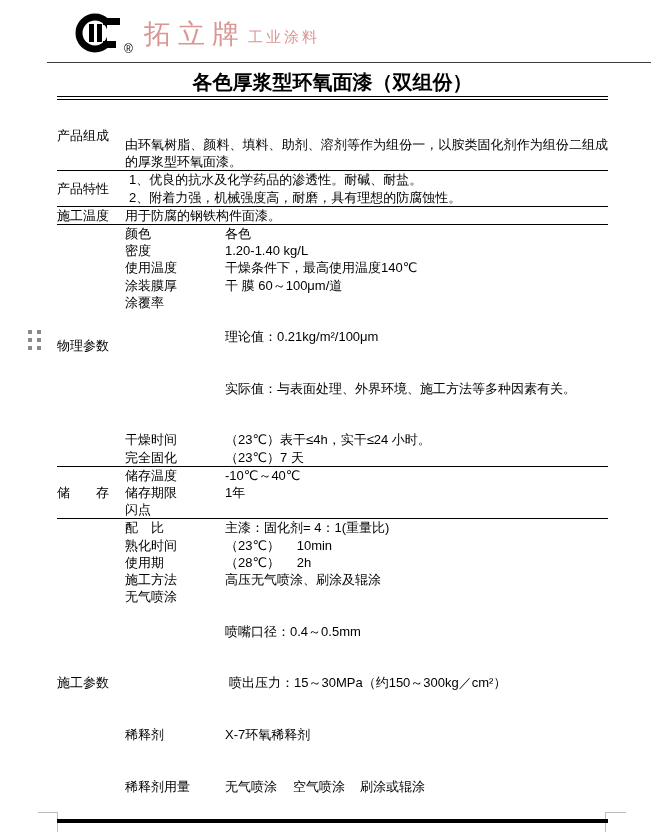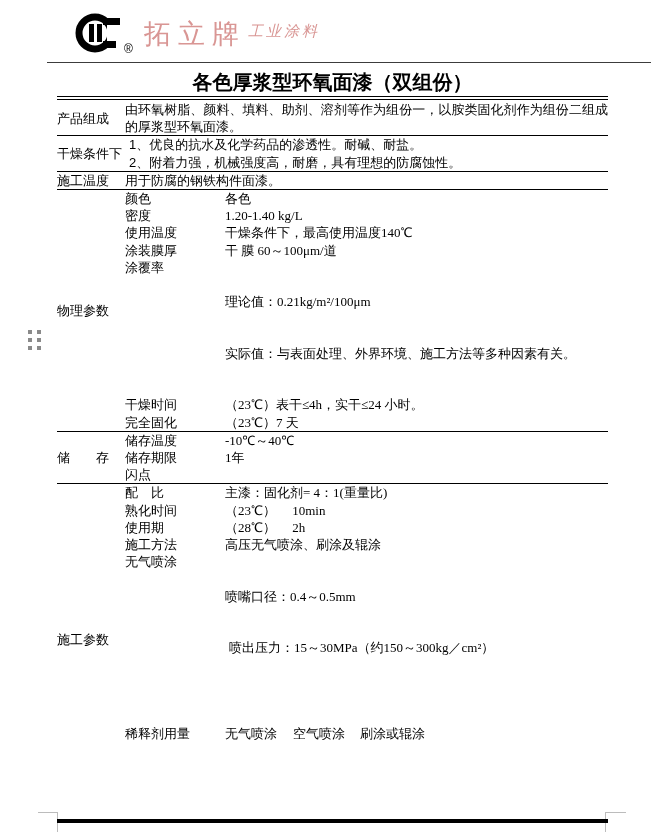"工业涂料" .brand-sub { font-style: italic -> none; top: 22px -> 28px }
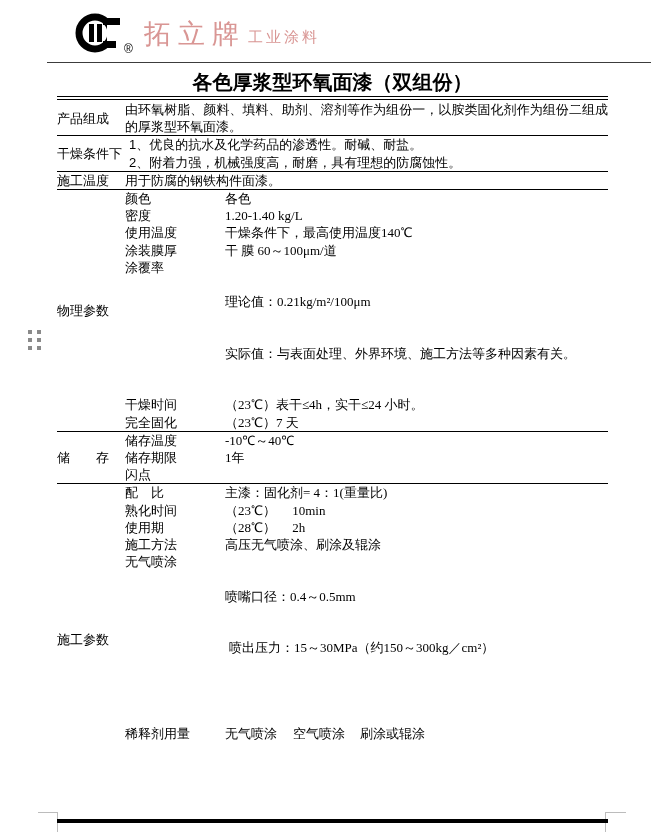"由环氧树脂、颜料、填料、助剂、溶剂等作为组份一，以胺类固化剂作为组份二组成的厚浆" .just { margin-top: none -> 35px }
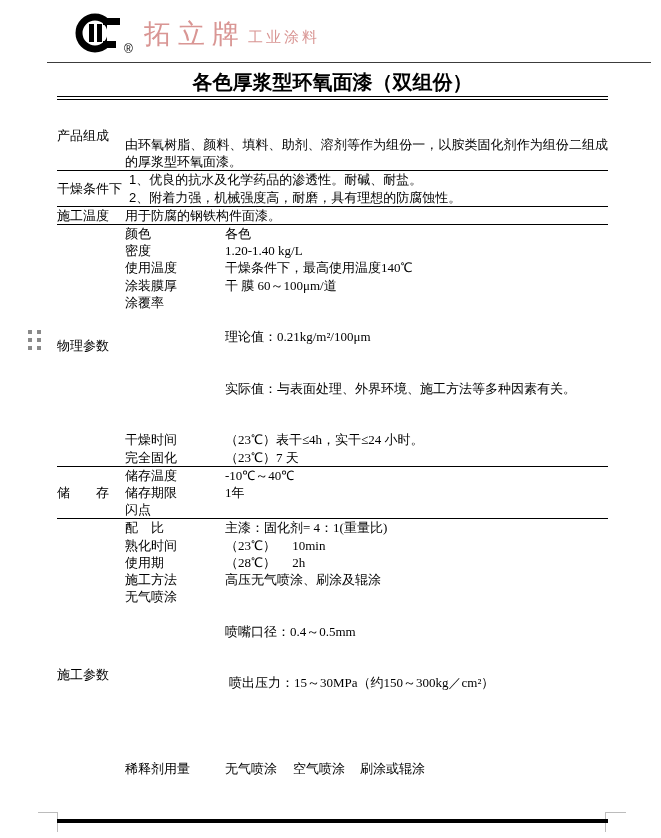"干燥条件下" div.c1 { text: 干燥条件下 -> 产品特性 }
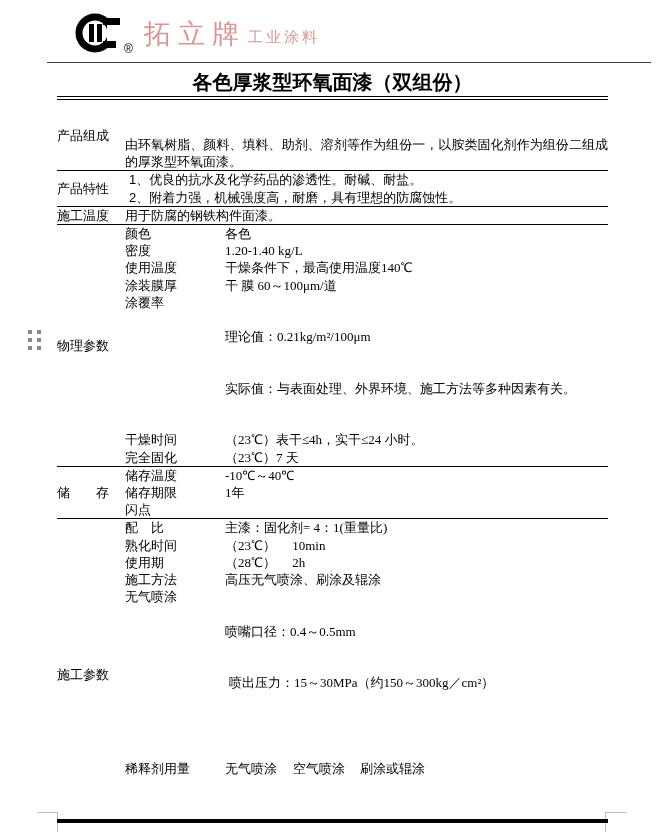"颜色" .sr { font-family: Liberation Serif, serif -> none }
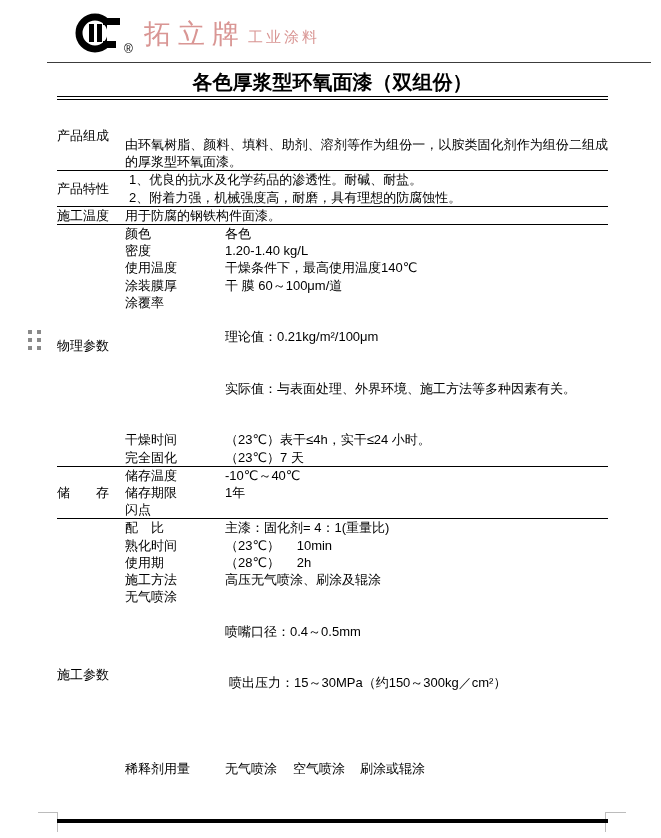"稀释剂" div.sr { html: none -> <div> <div>稀释剂</div> <div>X-7环氧稀释剂</div> </div> }
